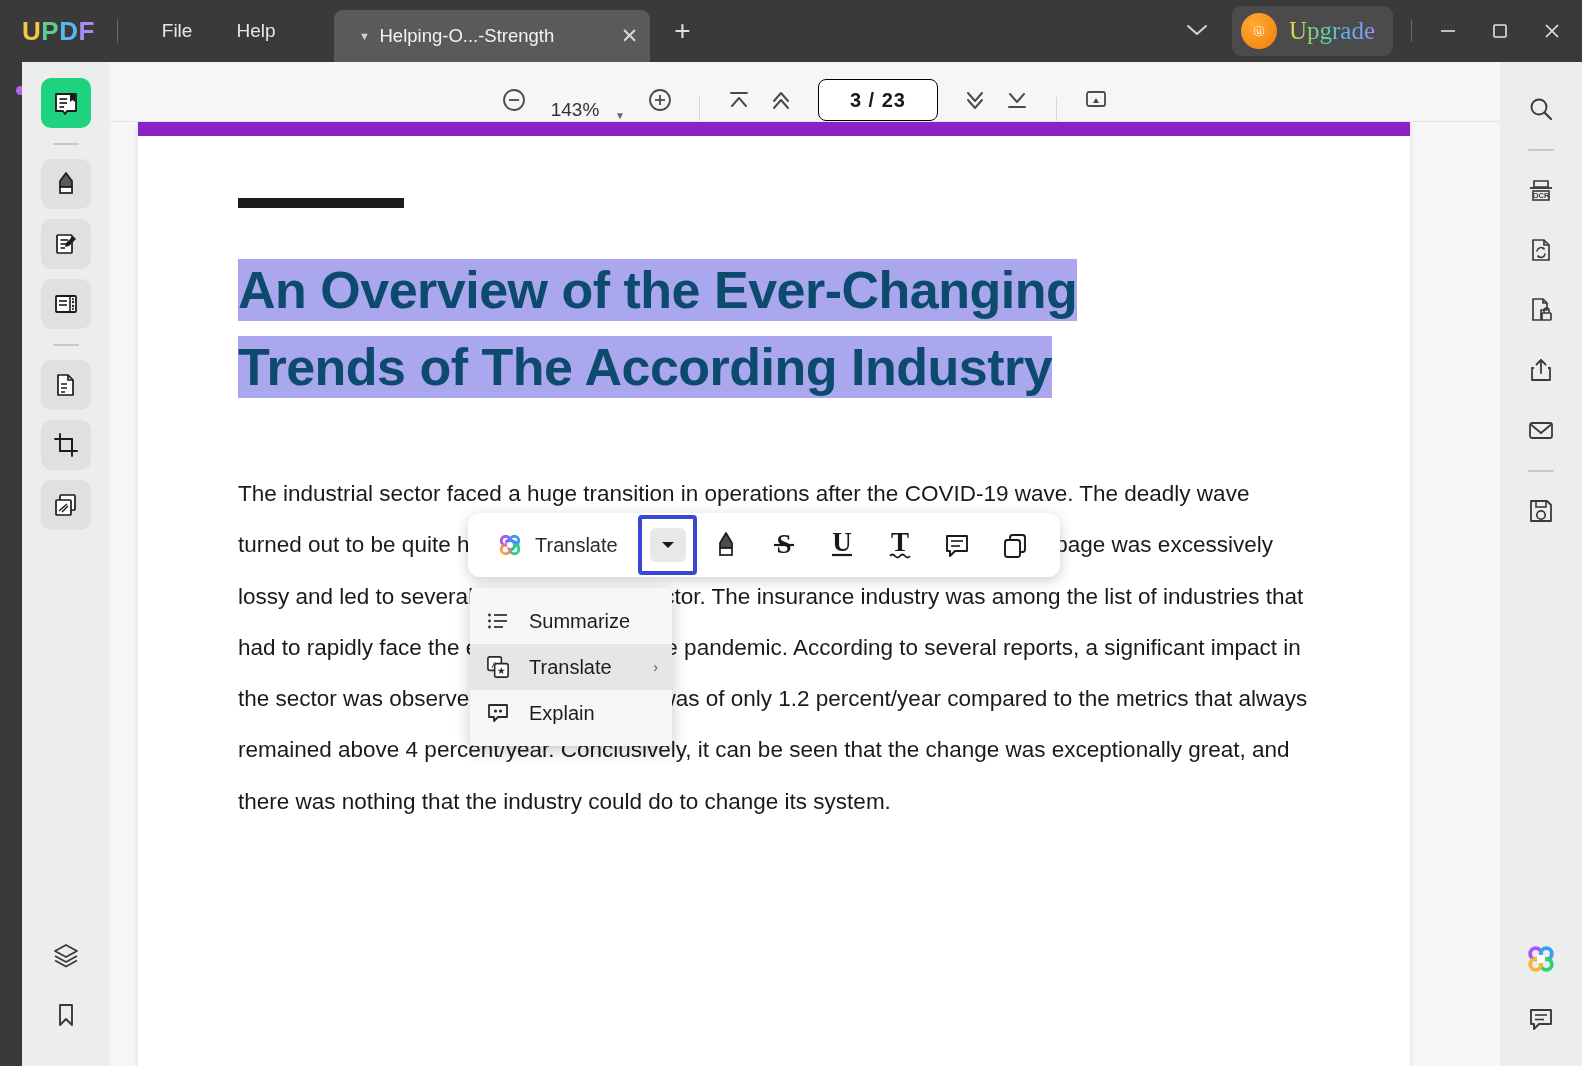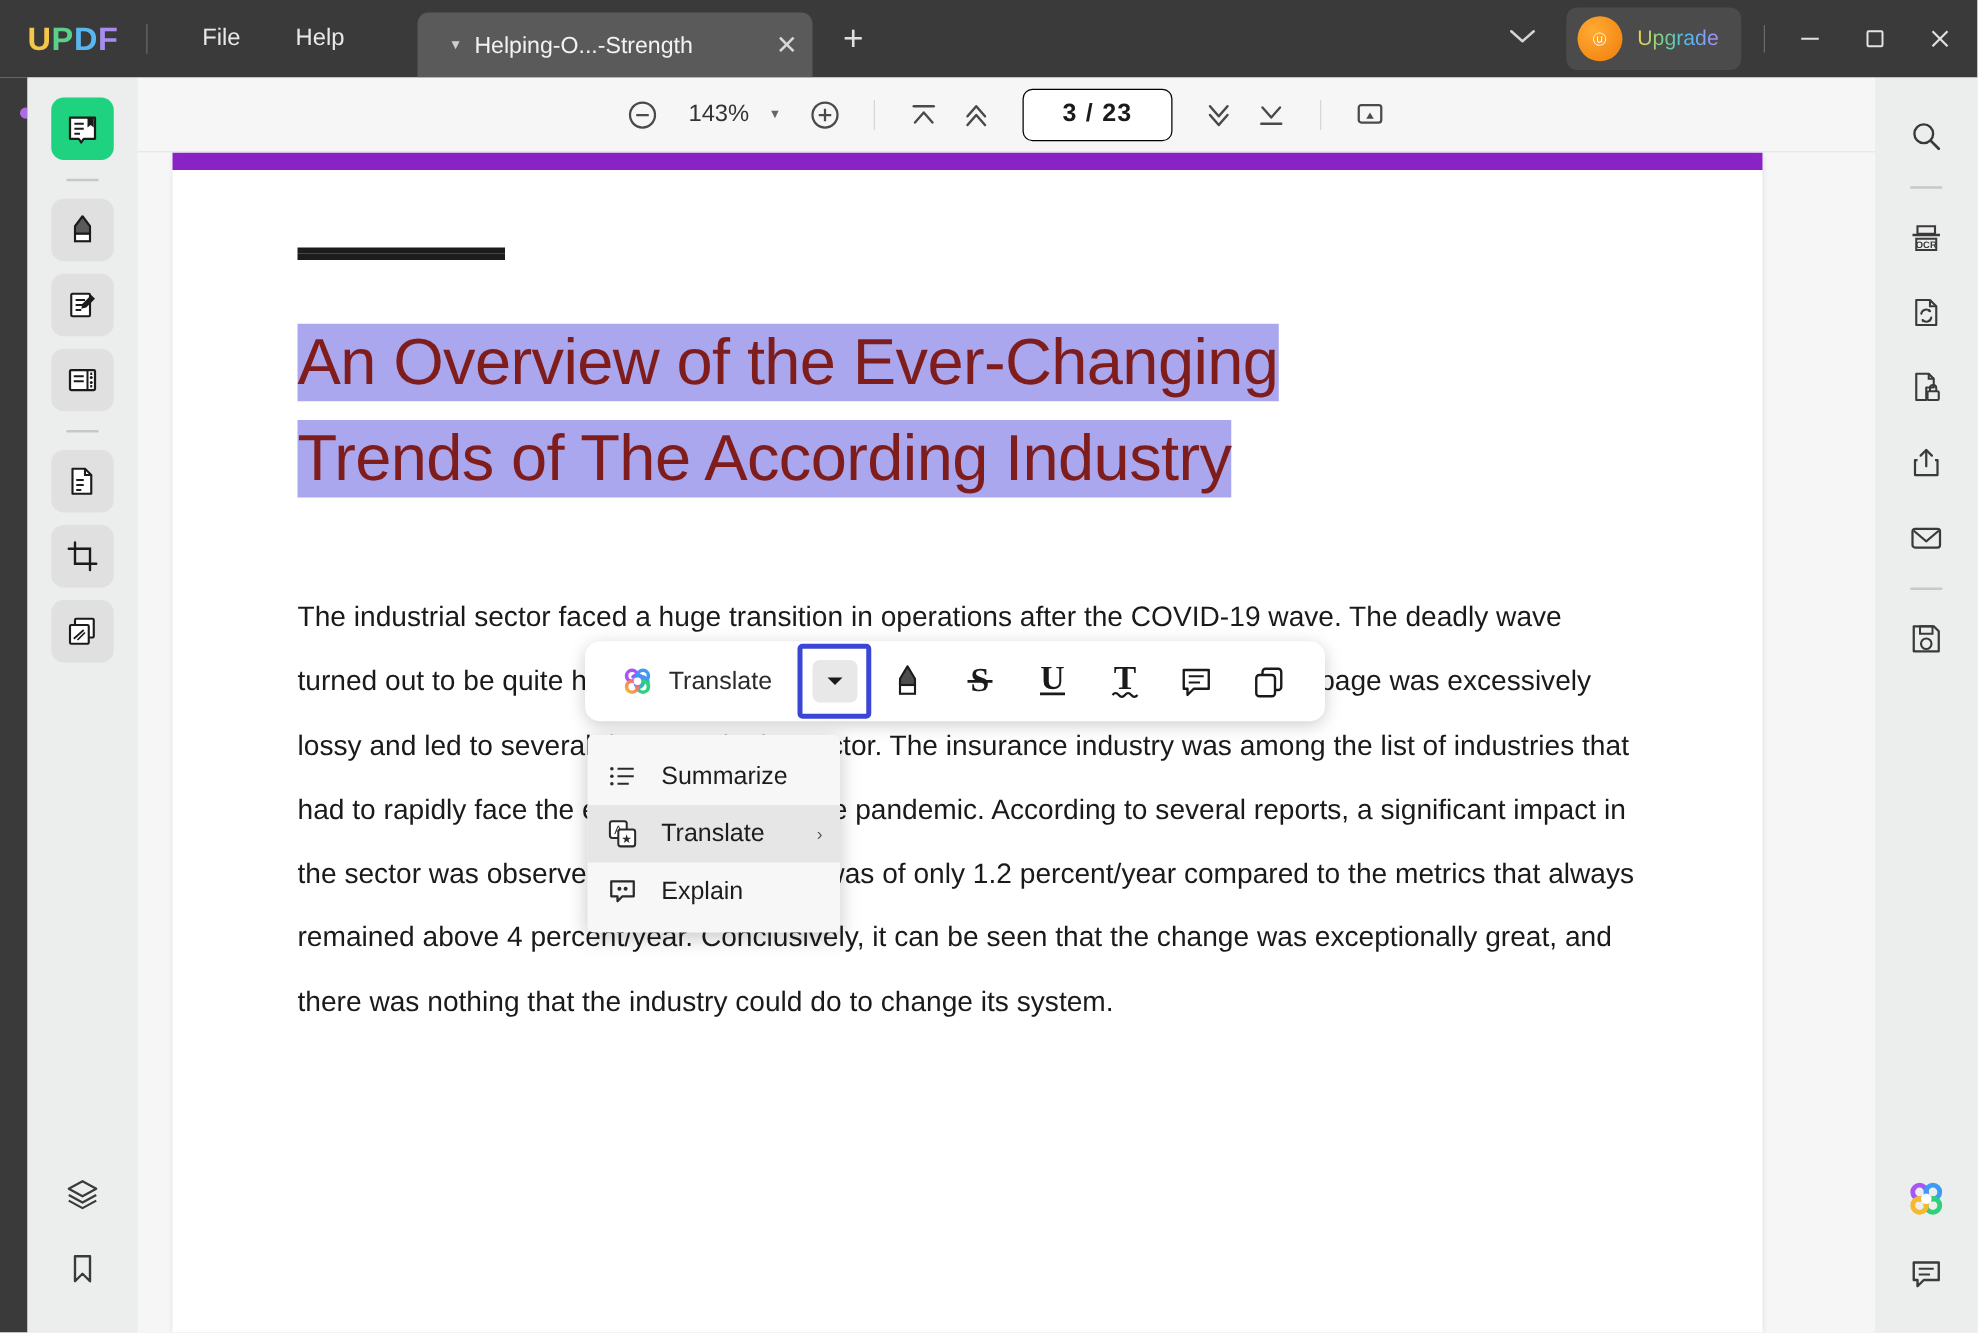"Upgrade" .upgrade-text { font-family: none -> Liberation Serif, serif; font-size: 17px -> 25px }
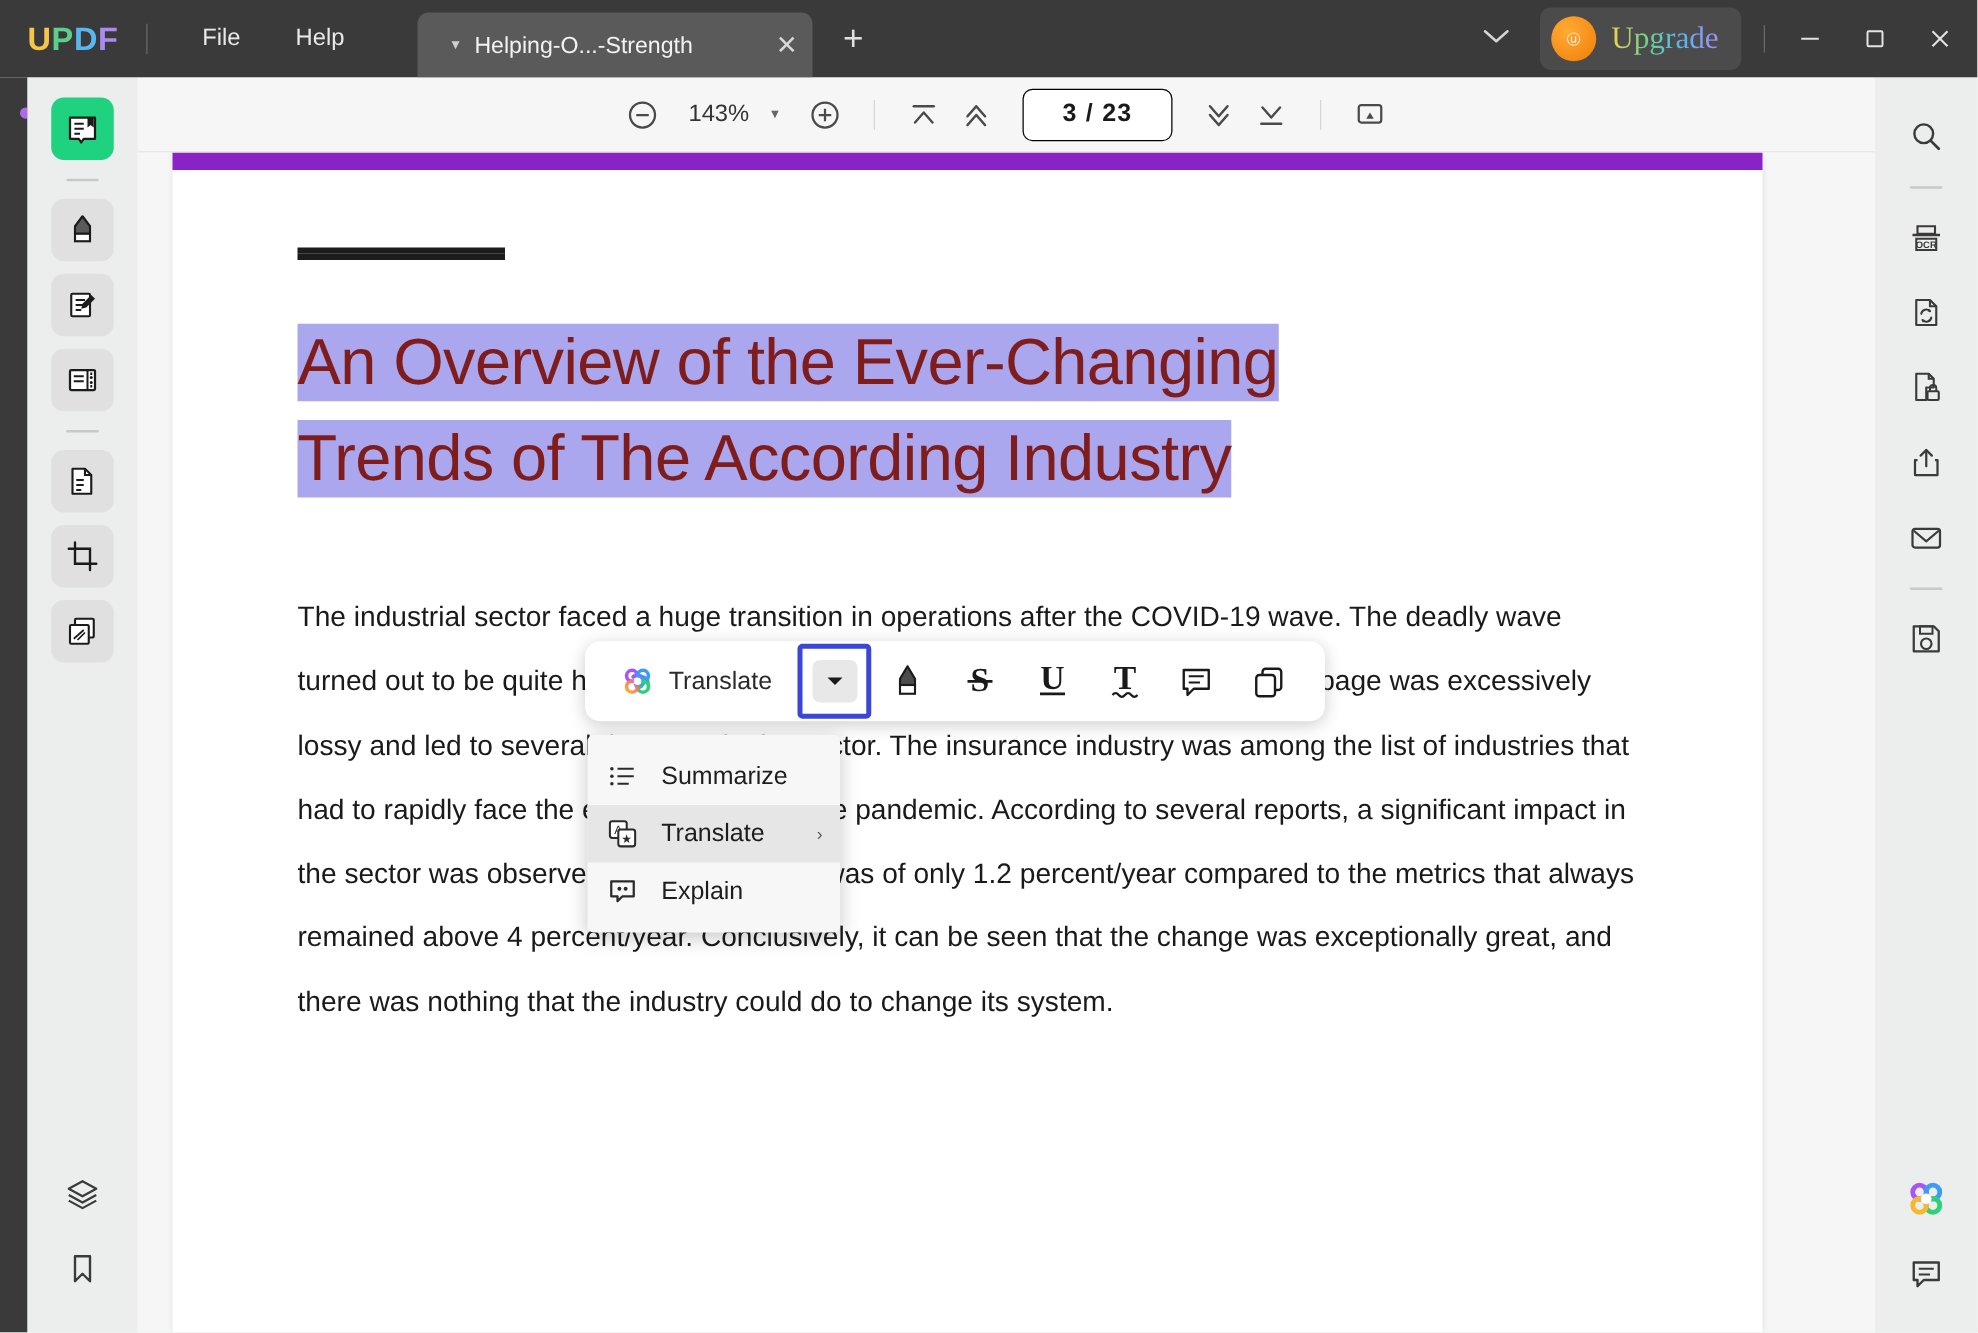"143%" .toolbar { align-items: center -> flex-end }
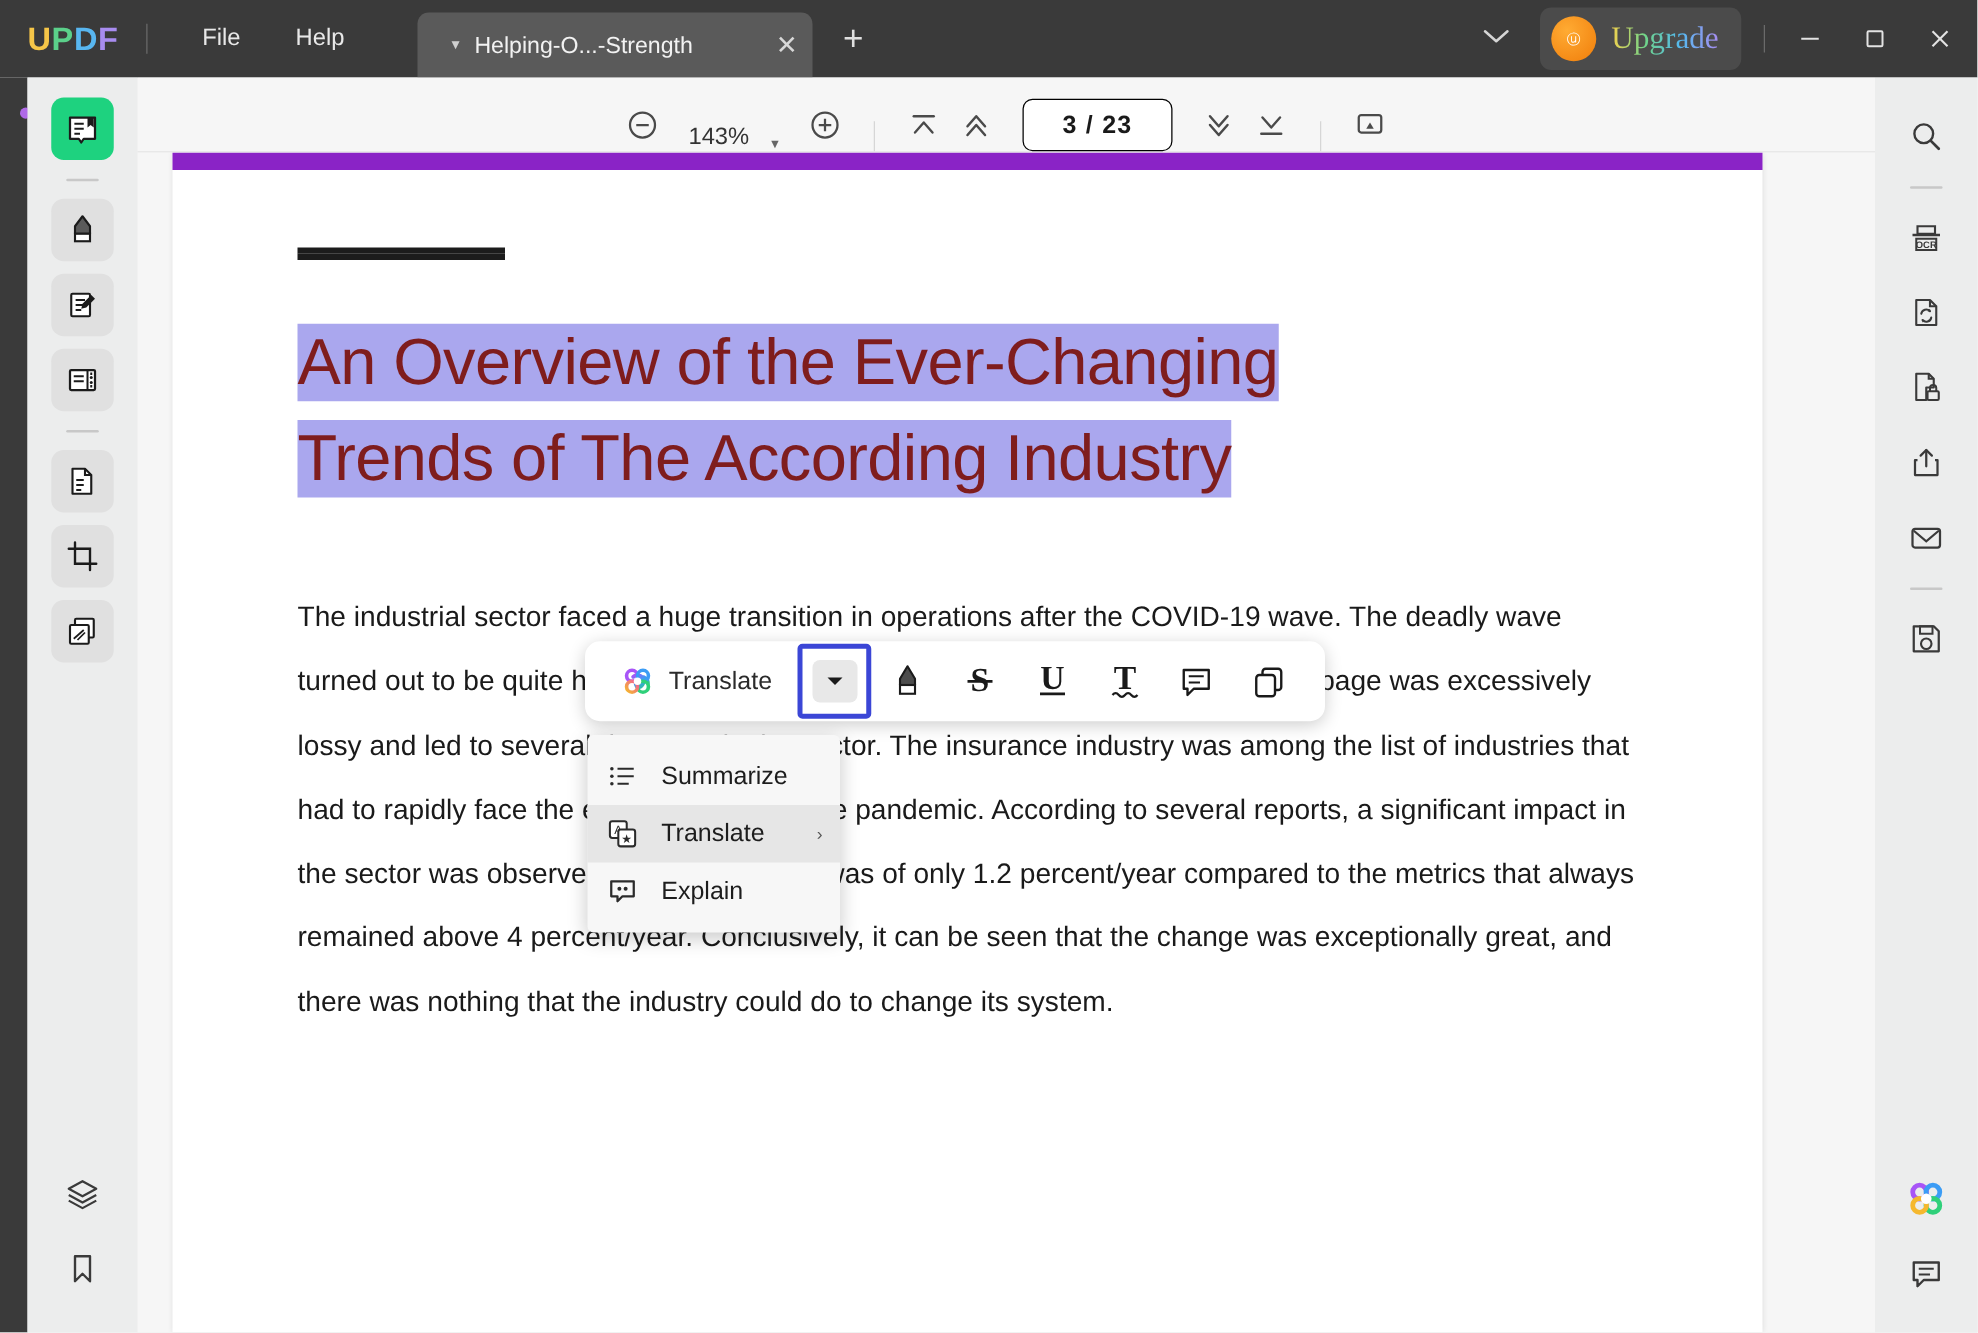"An Overview of the Ever-Changing" .doc-h1 { color: #7f1d1d -> #0c4a6e; font-weight: 400 -> 700 }
